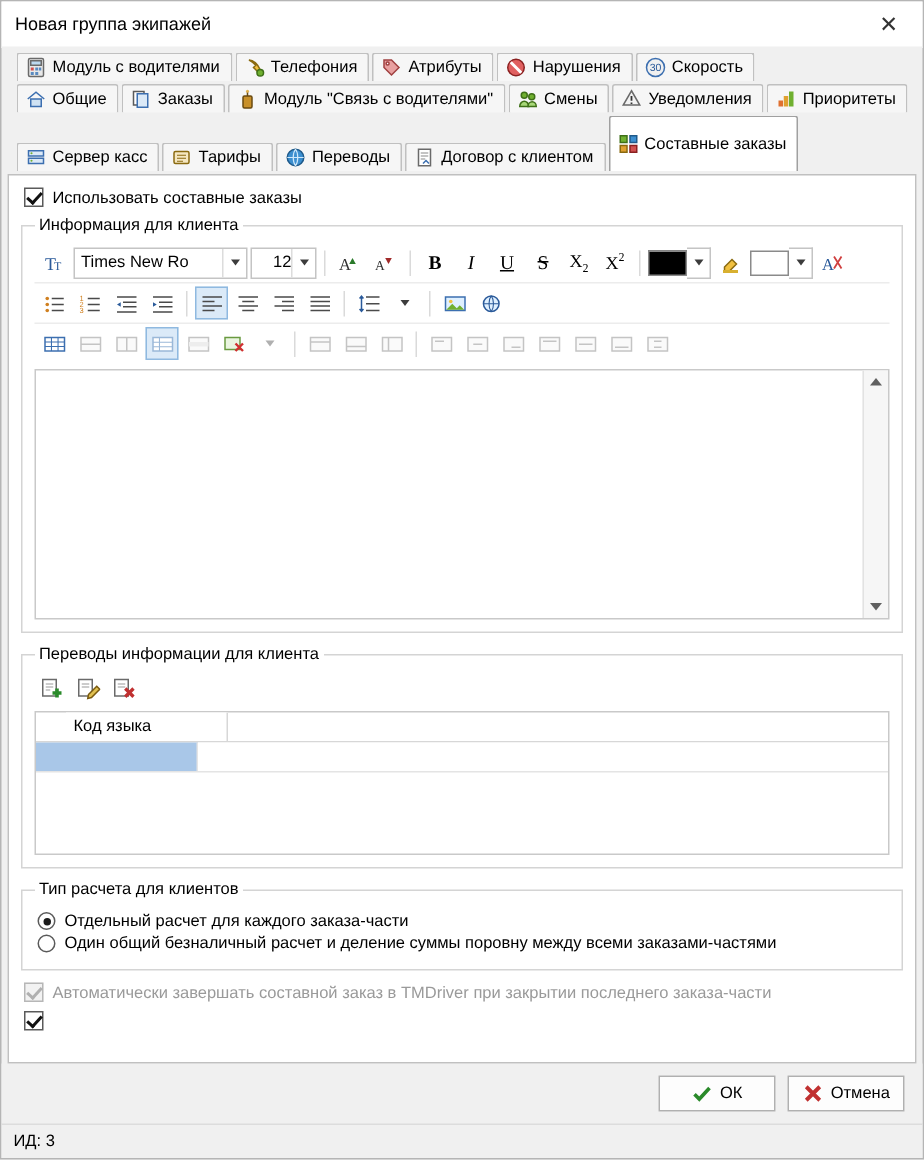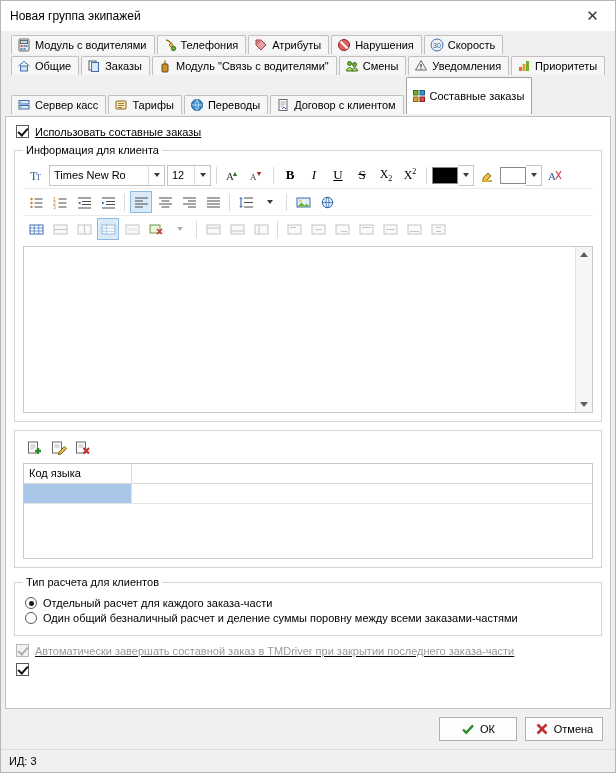"Использовать составные заказы" .chkrow { text-decoration: underline -> none }
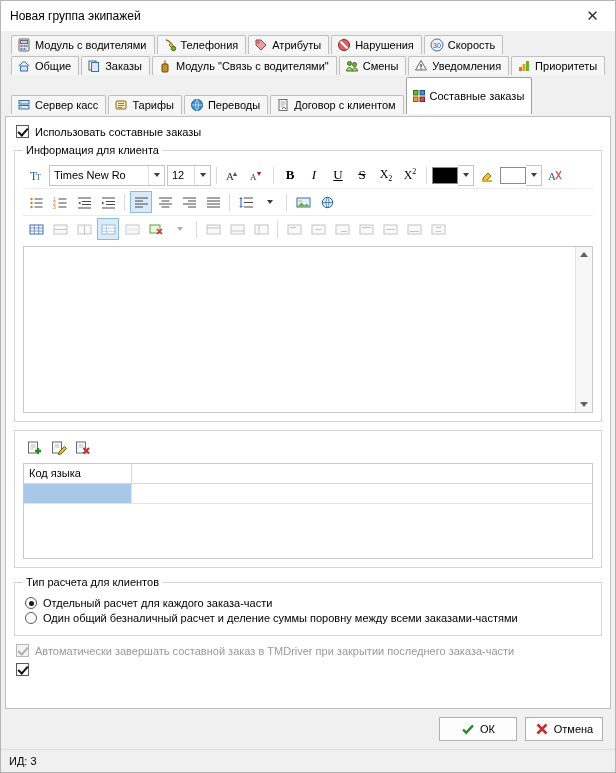"12" .sizebox .sval { margin-left: none -> 10px }
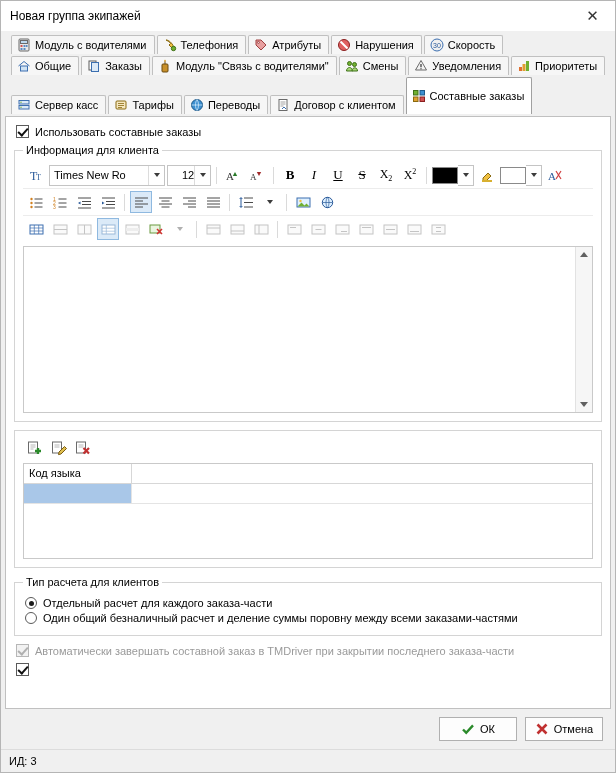"Переводы информации для клиента" legend { html: none -> <legend>Переводы информации для клиента</legend> }
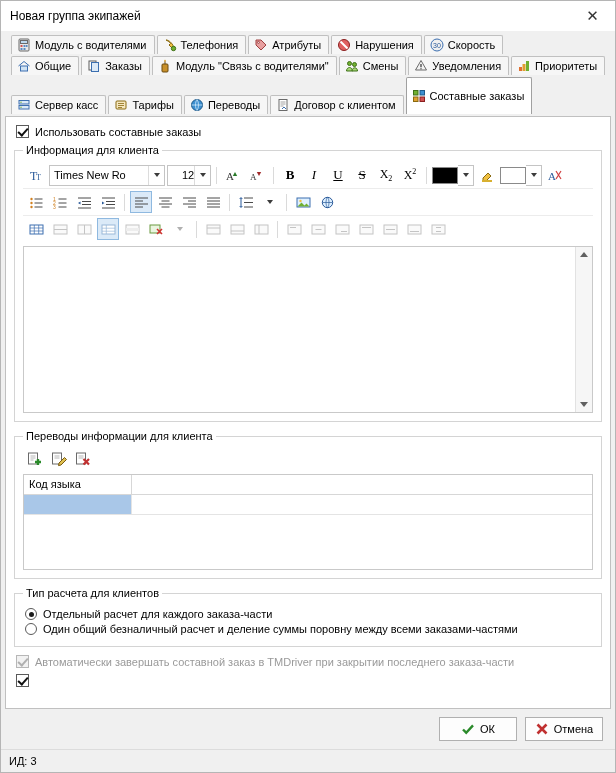"Код языка" .grid .hcell.c1 { margin-left: none -> 20px }
